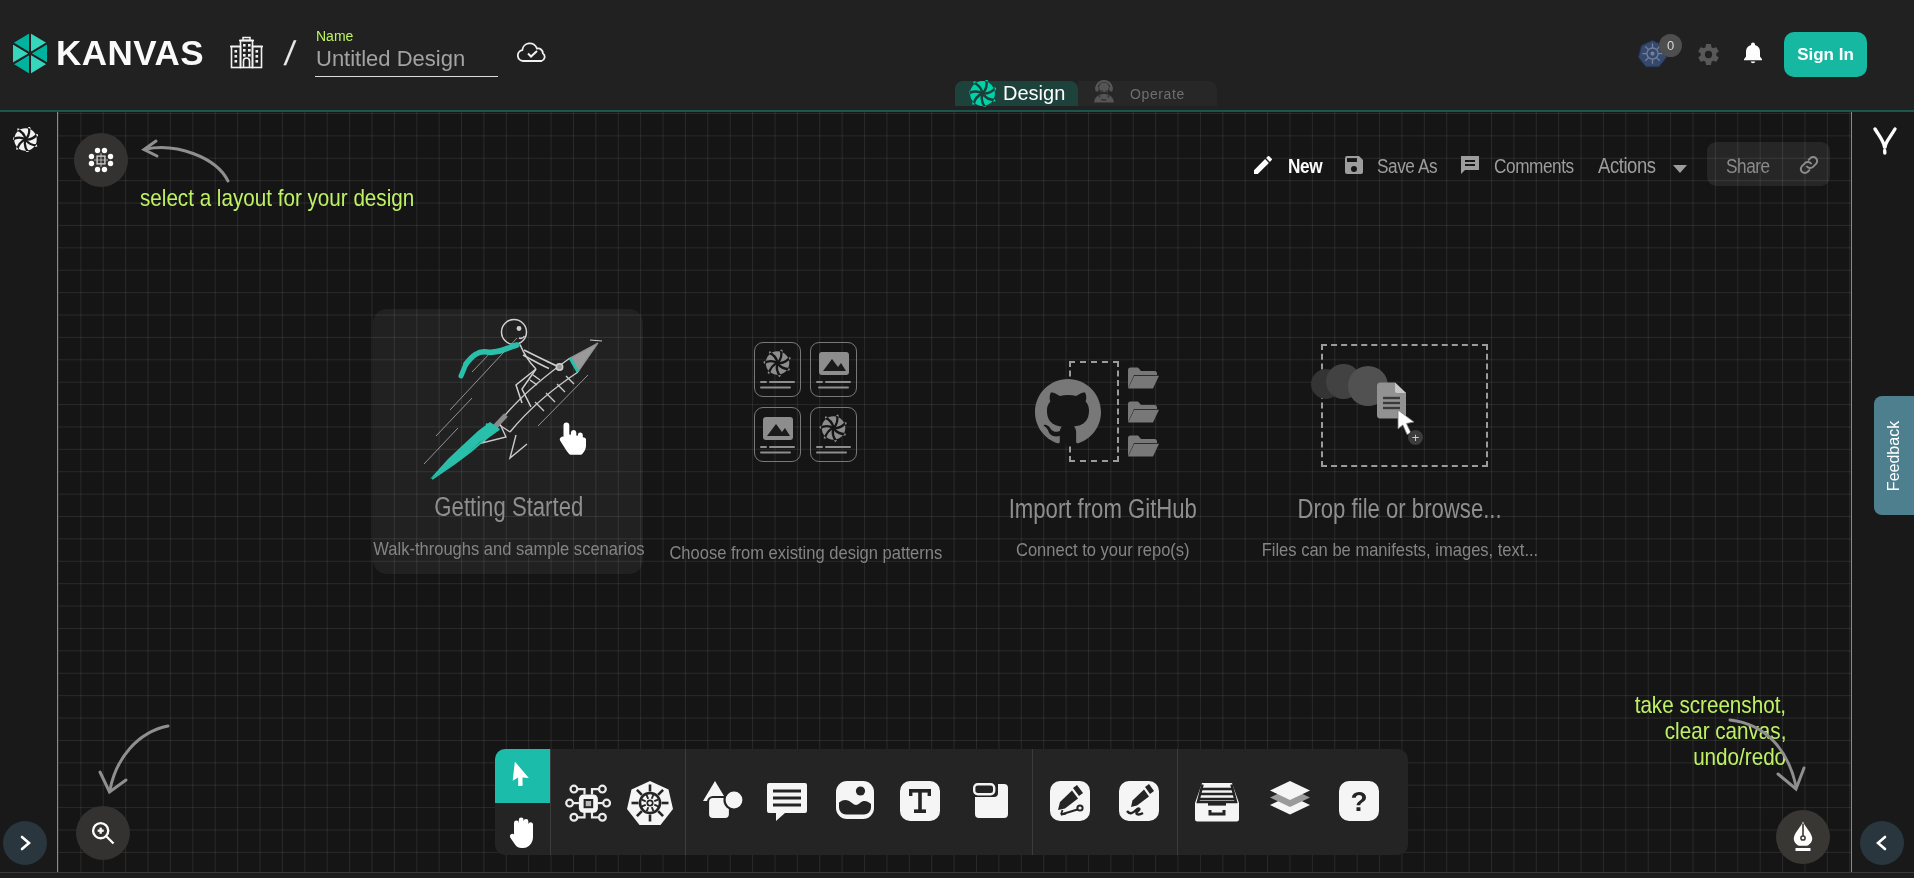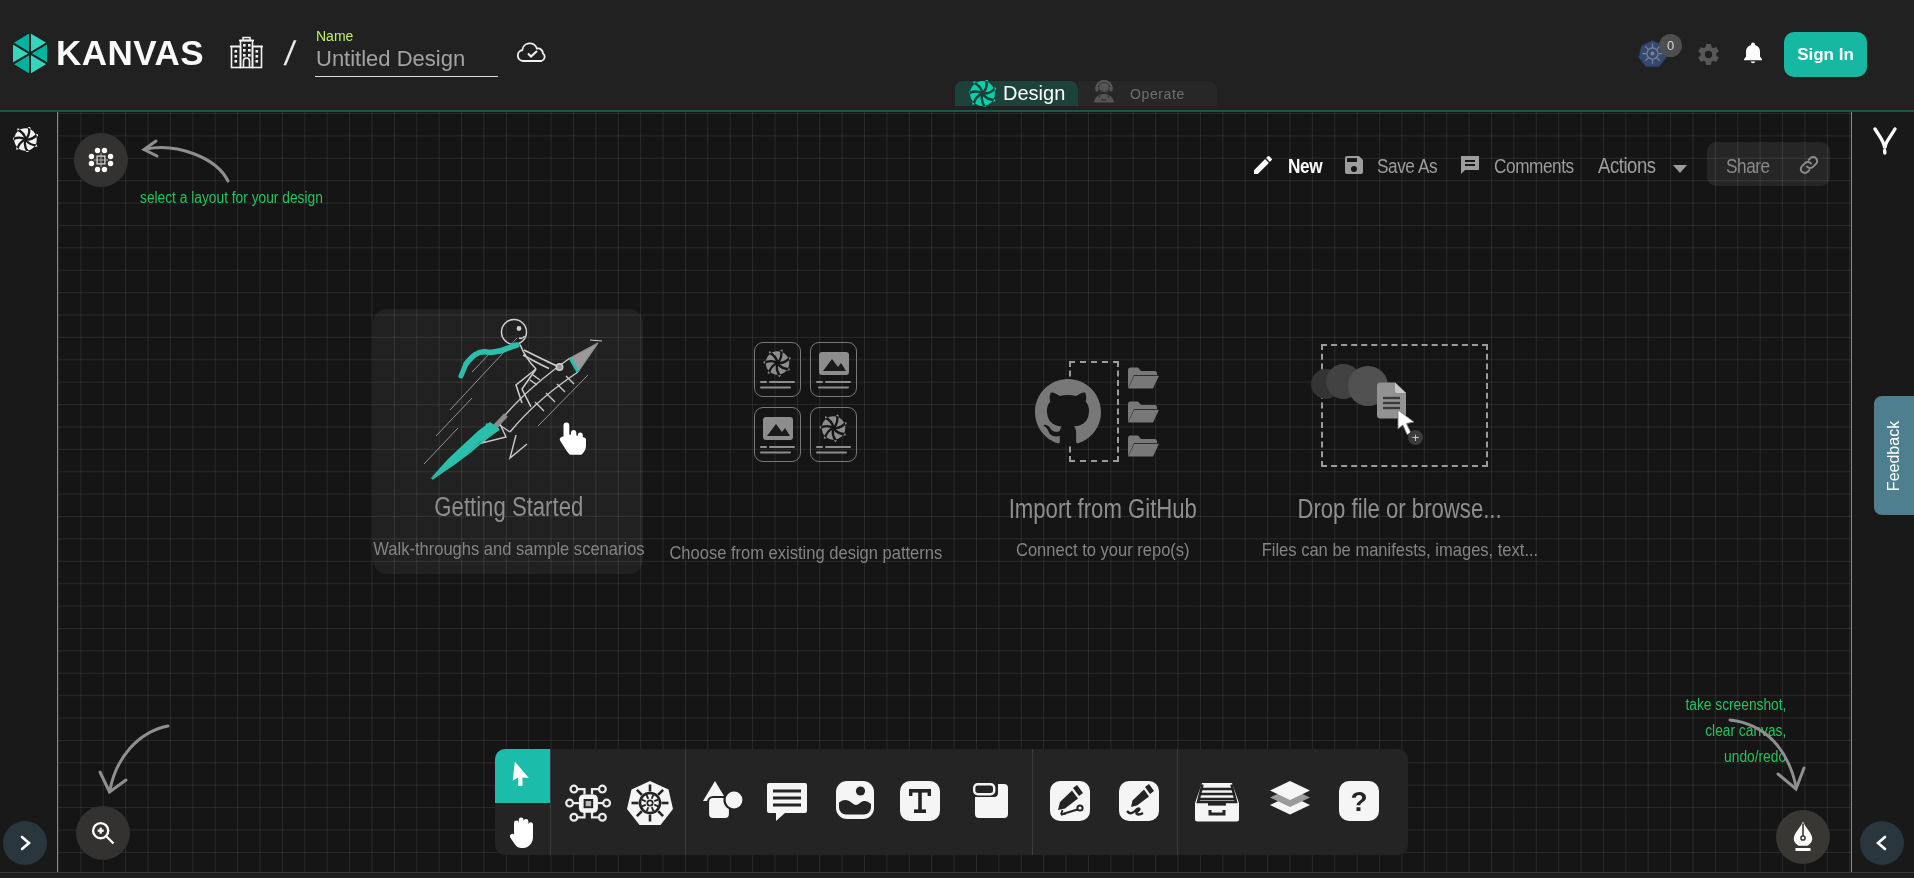"select a layout for your" .anno { color: #22c55e -> #bef264; font-size: 16px -> 24px }
